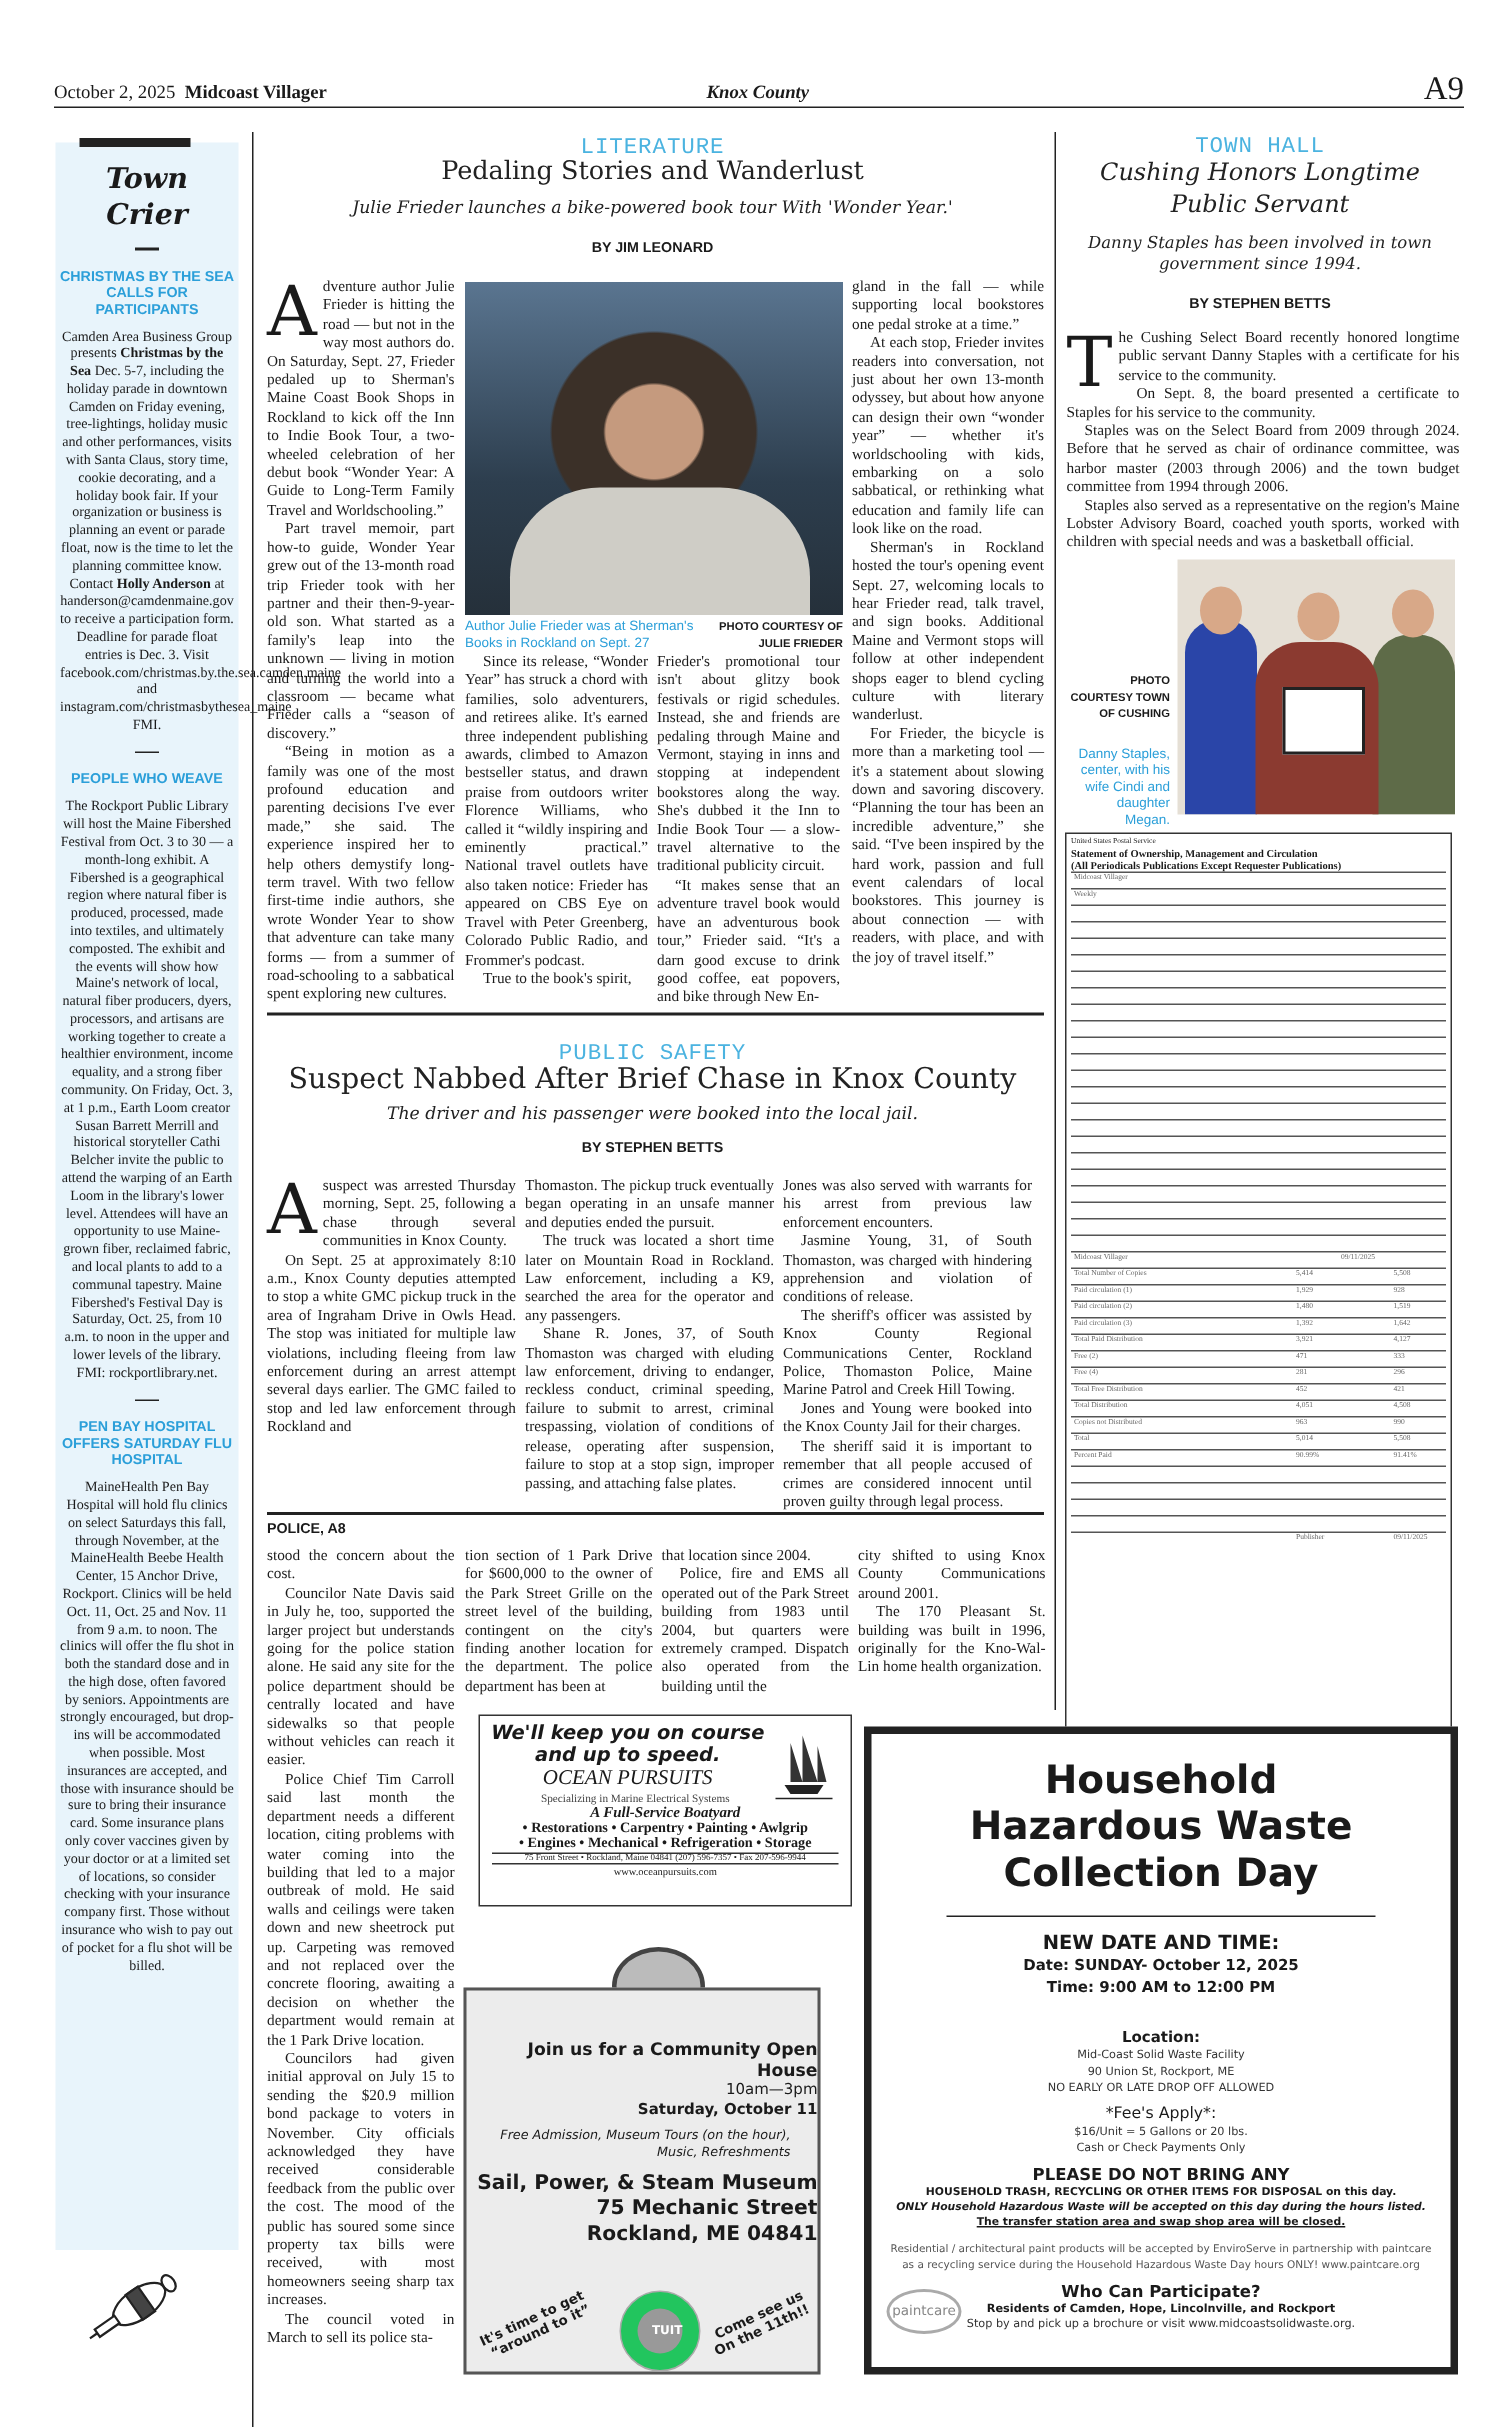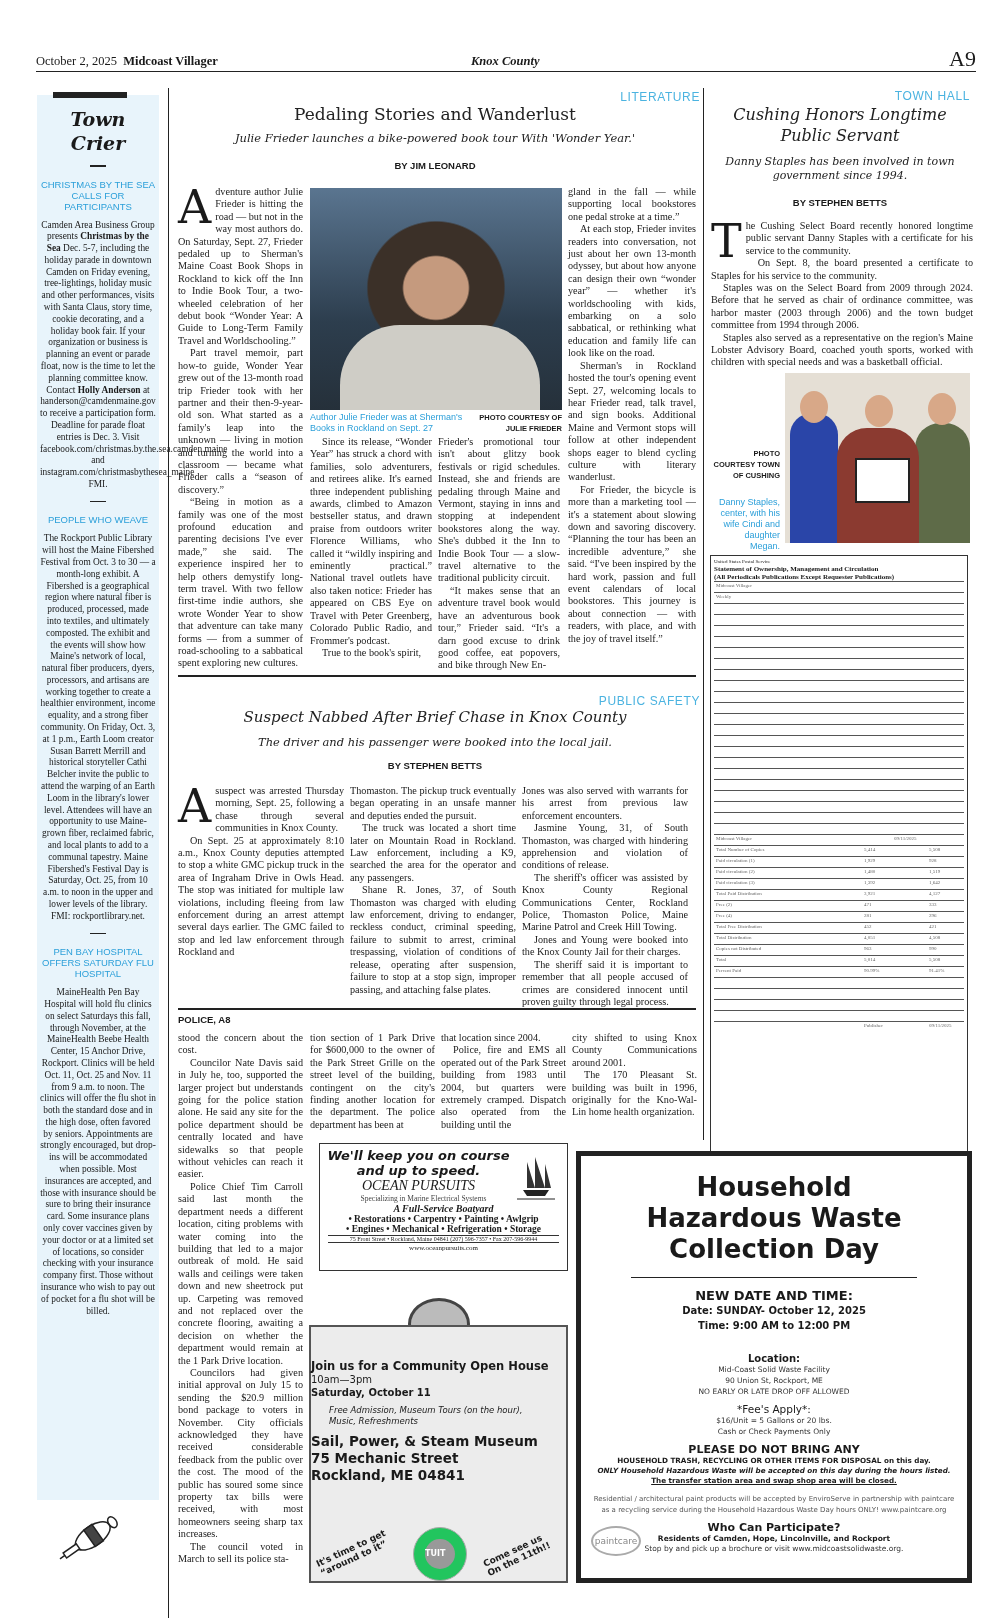"LITERATURE" .kicker { font-family: Liberation Sans, sans-serif -> Liberation Mono, monospace; font-size: 12px -> 15px; text-align: right -> center }
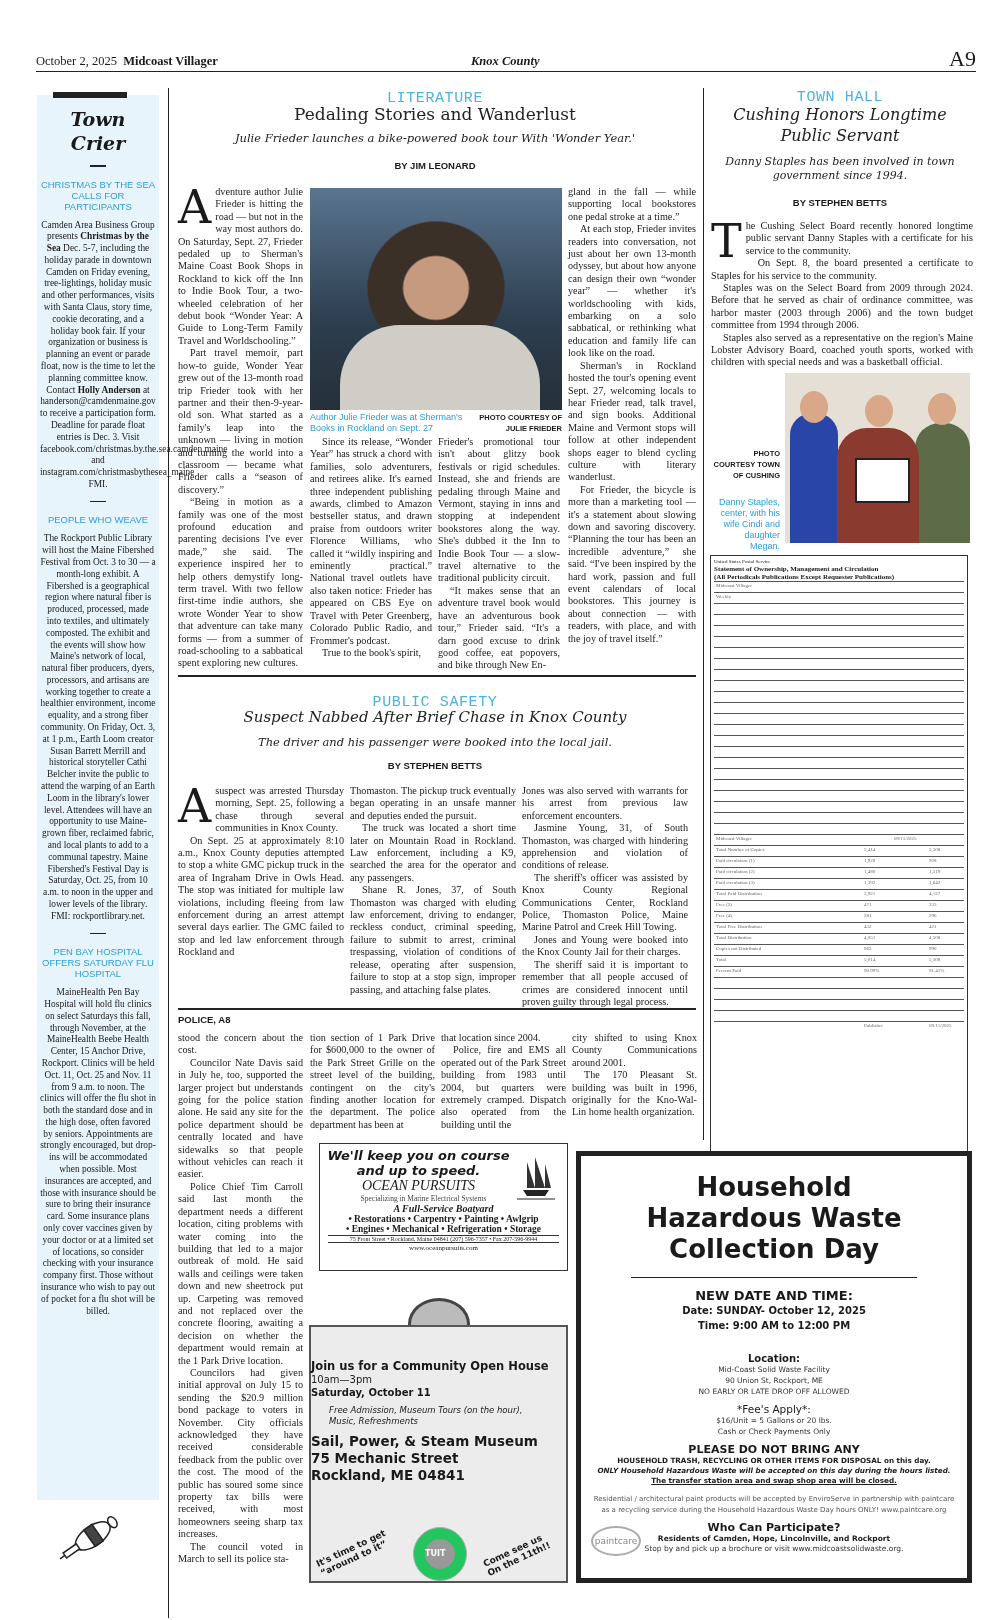"CHRISTMAS BY THE SEA CALLS" .sb-head { font-weight: normal -> bold }
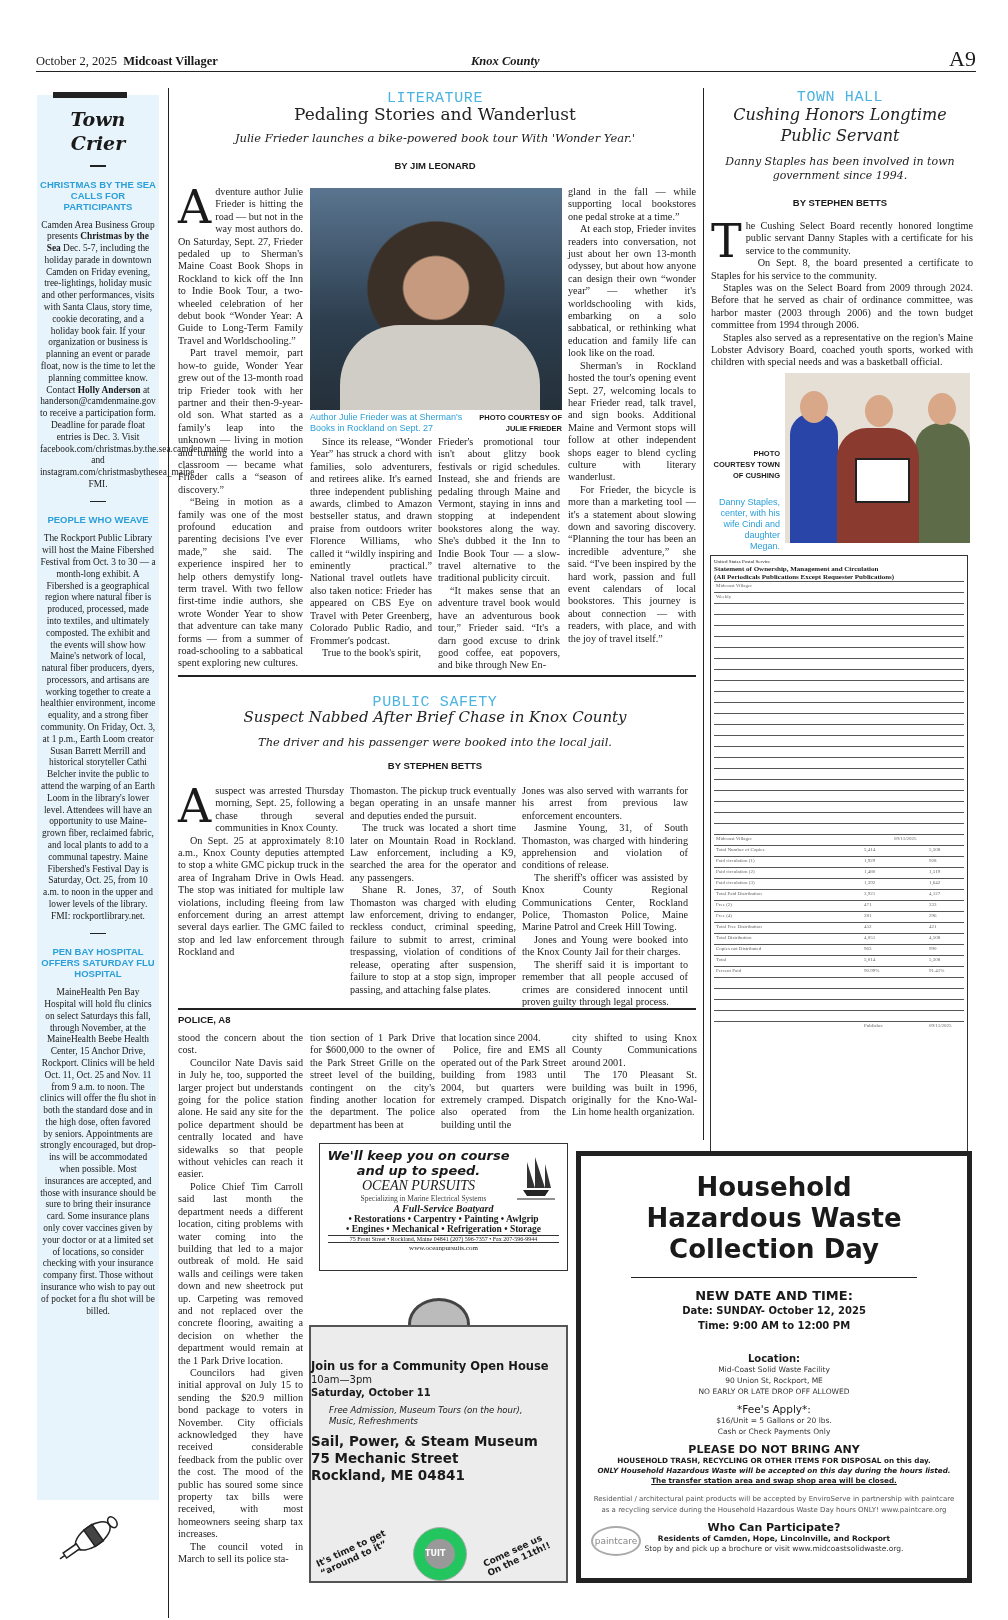"Suspect Nabbed After Brief Chase" div.hed { font-size: 15px -> 19px; font-style: italic -> none }
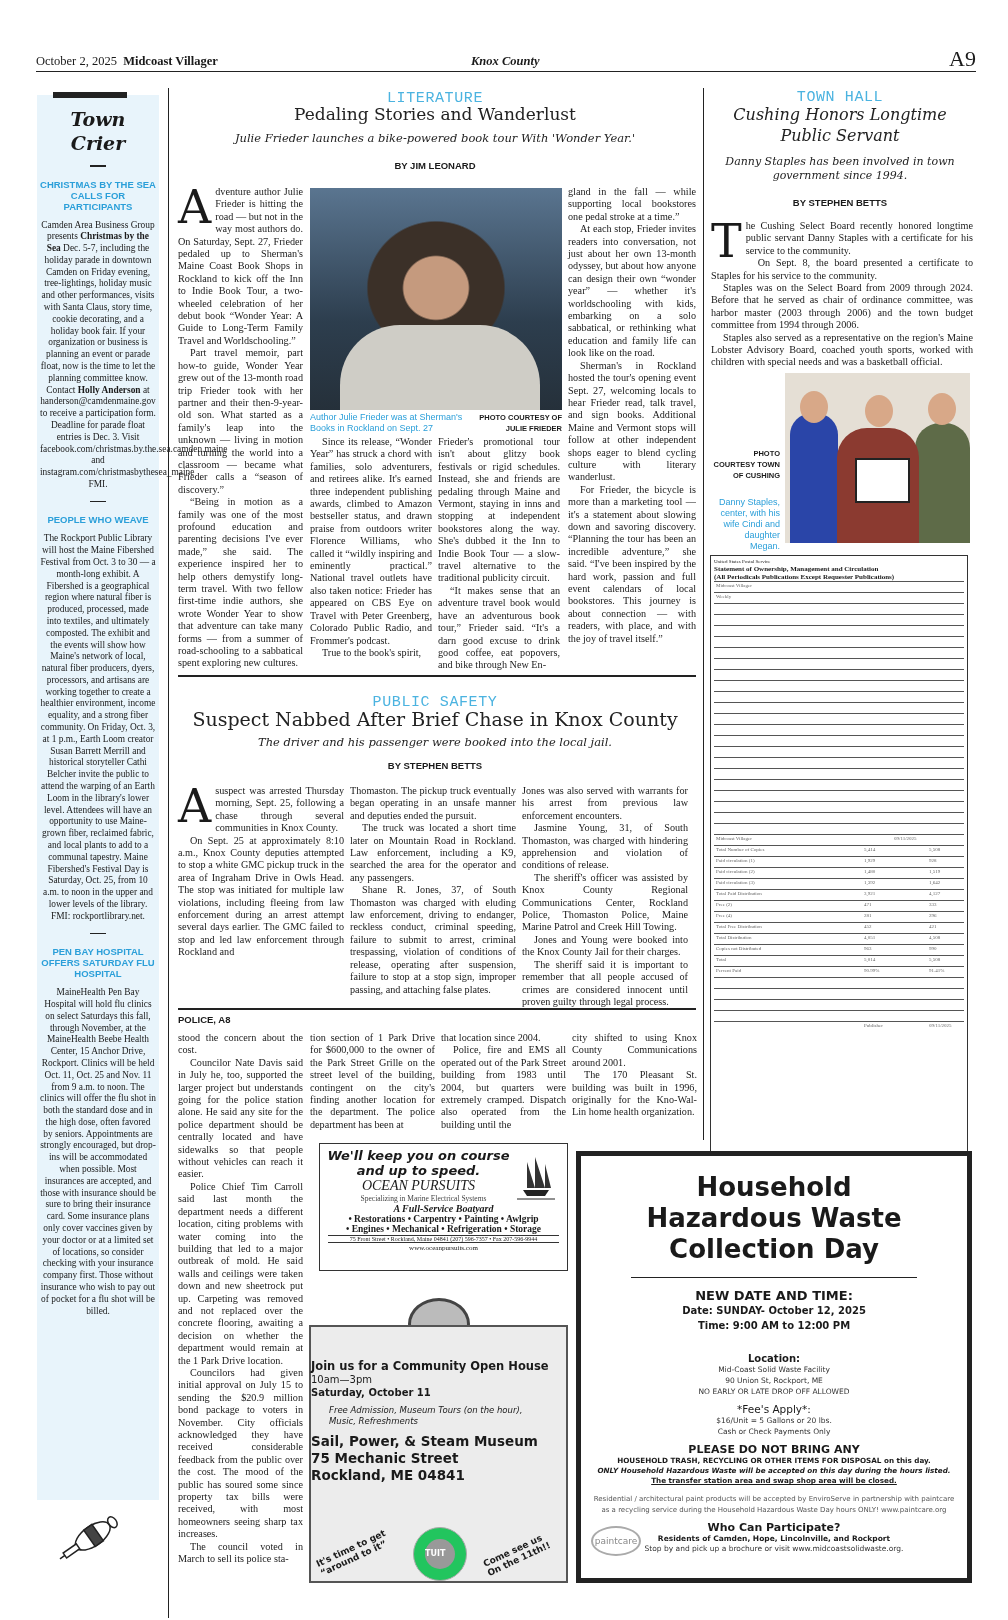"Join us for a Community" .ad2 { text-align: left -> right; width: 259px -> 238px }
